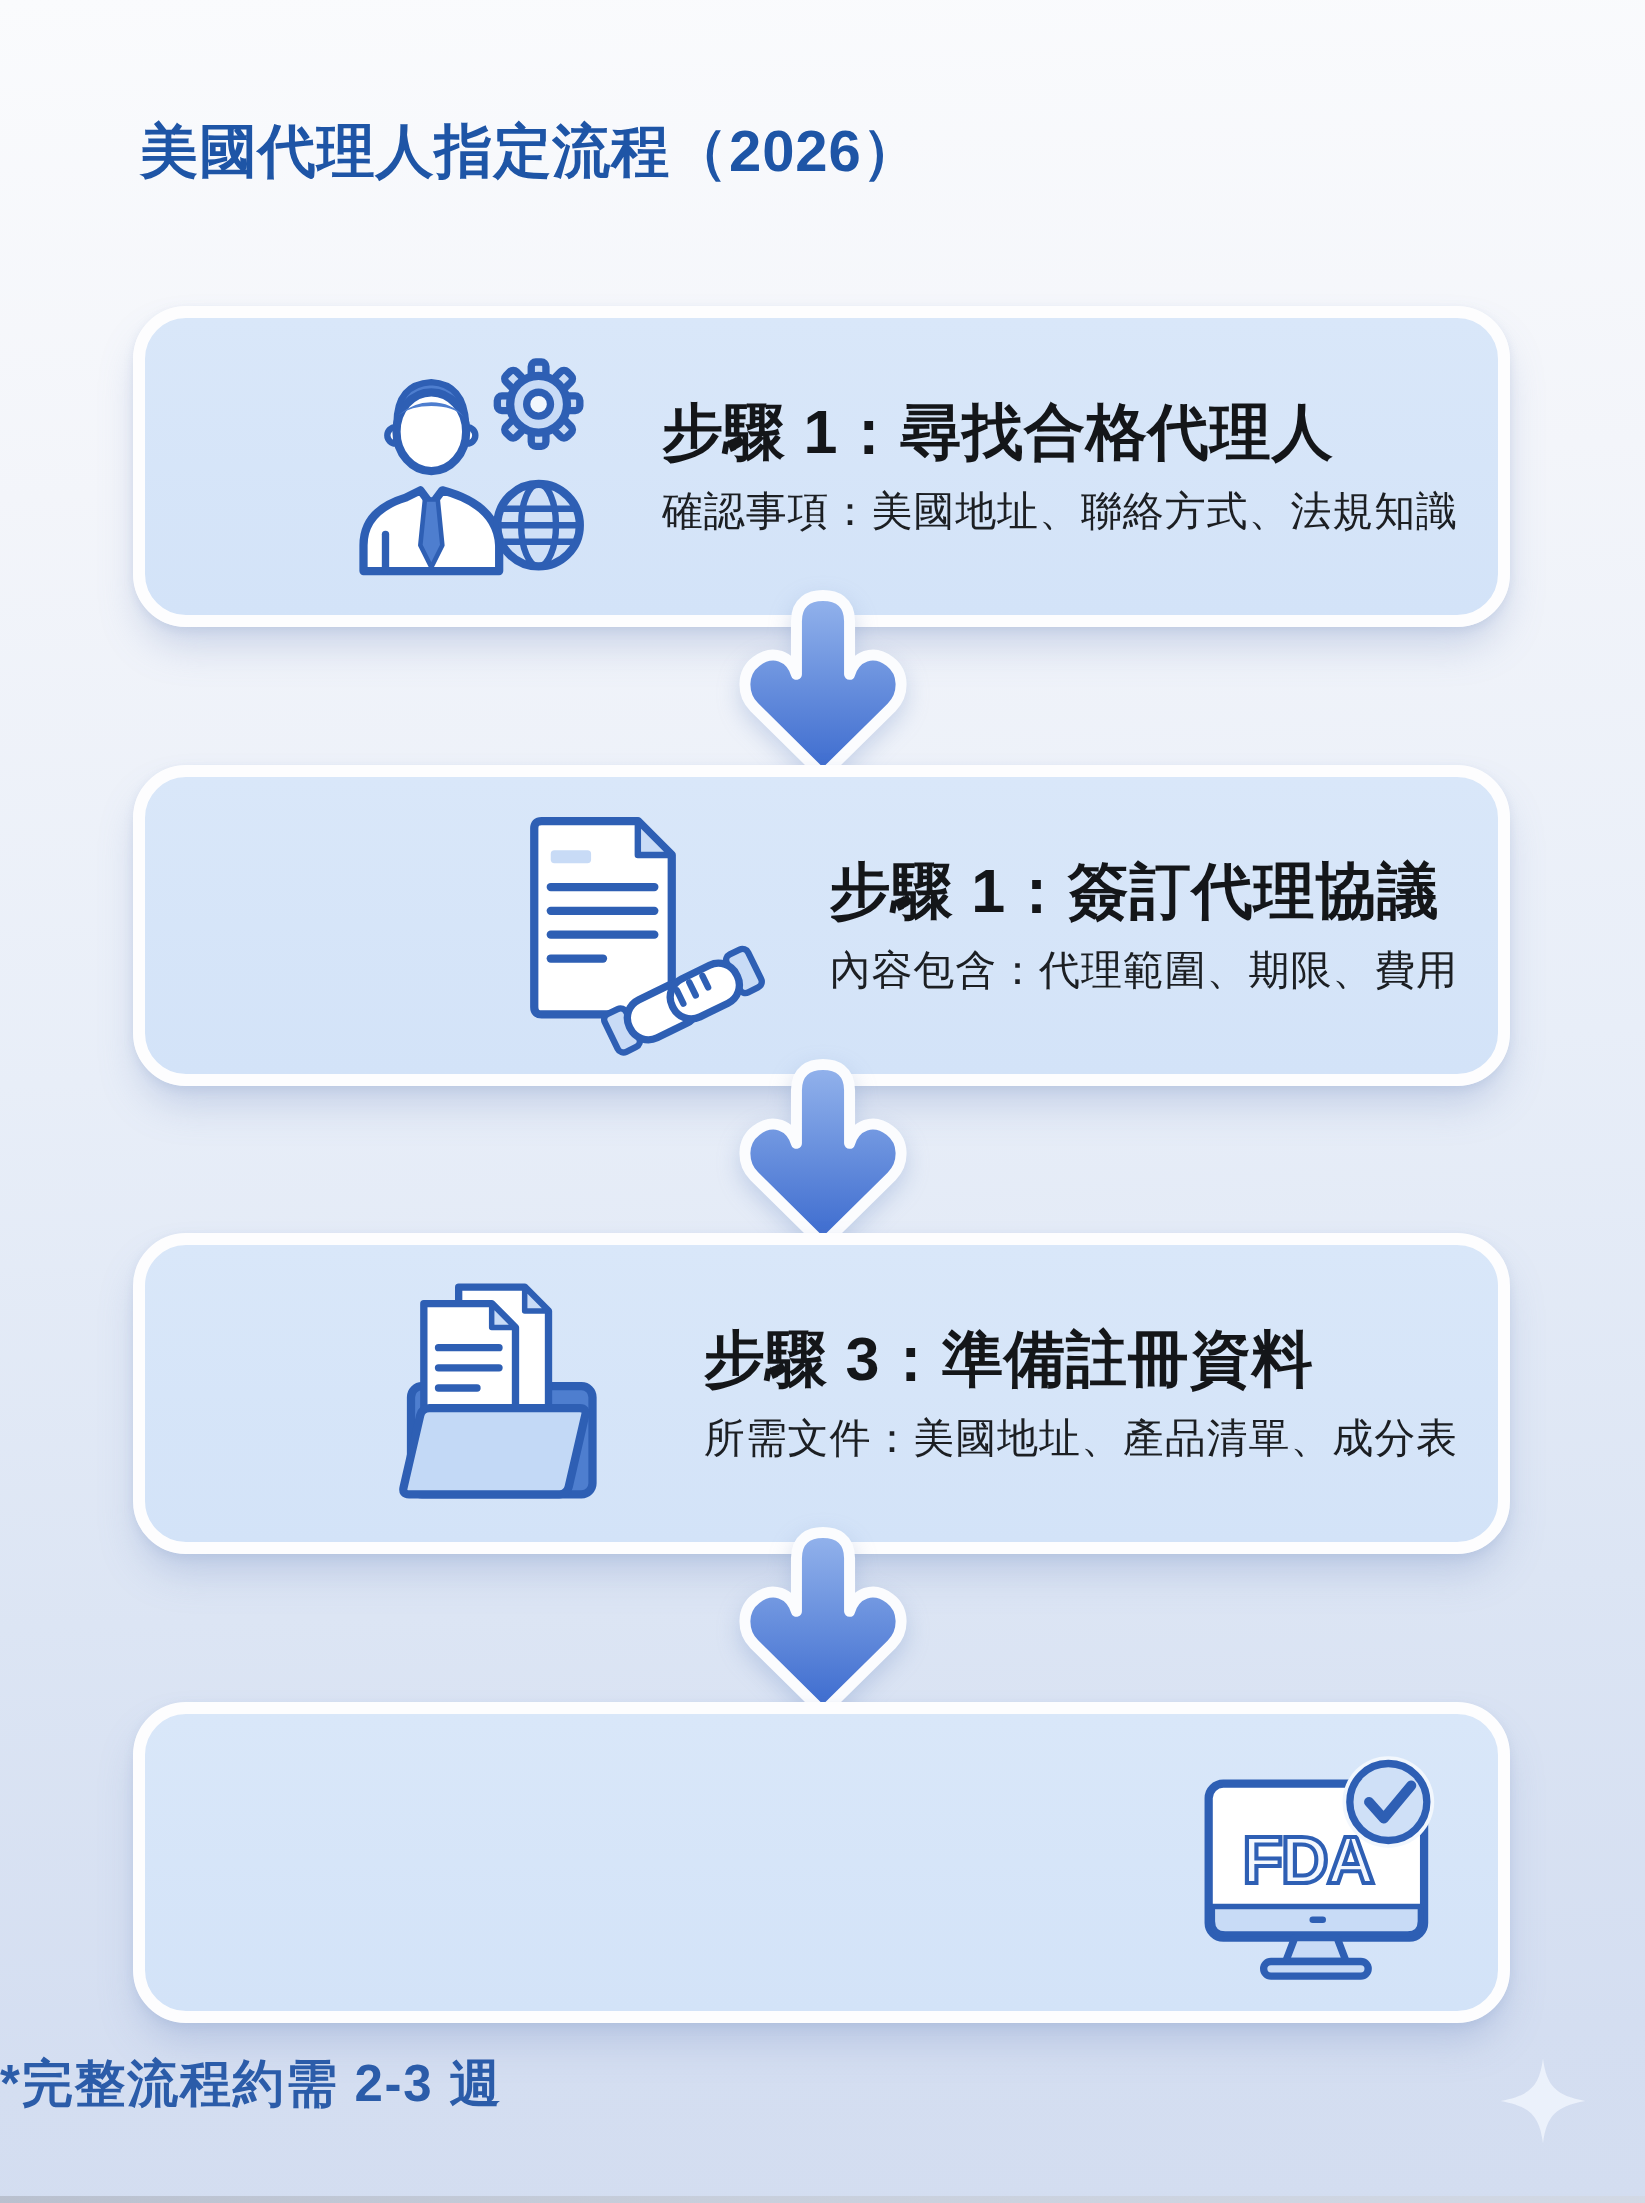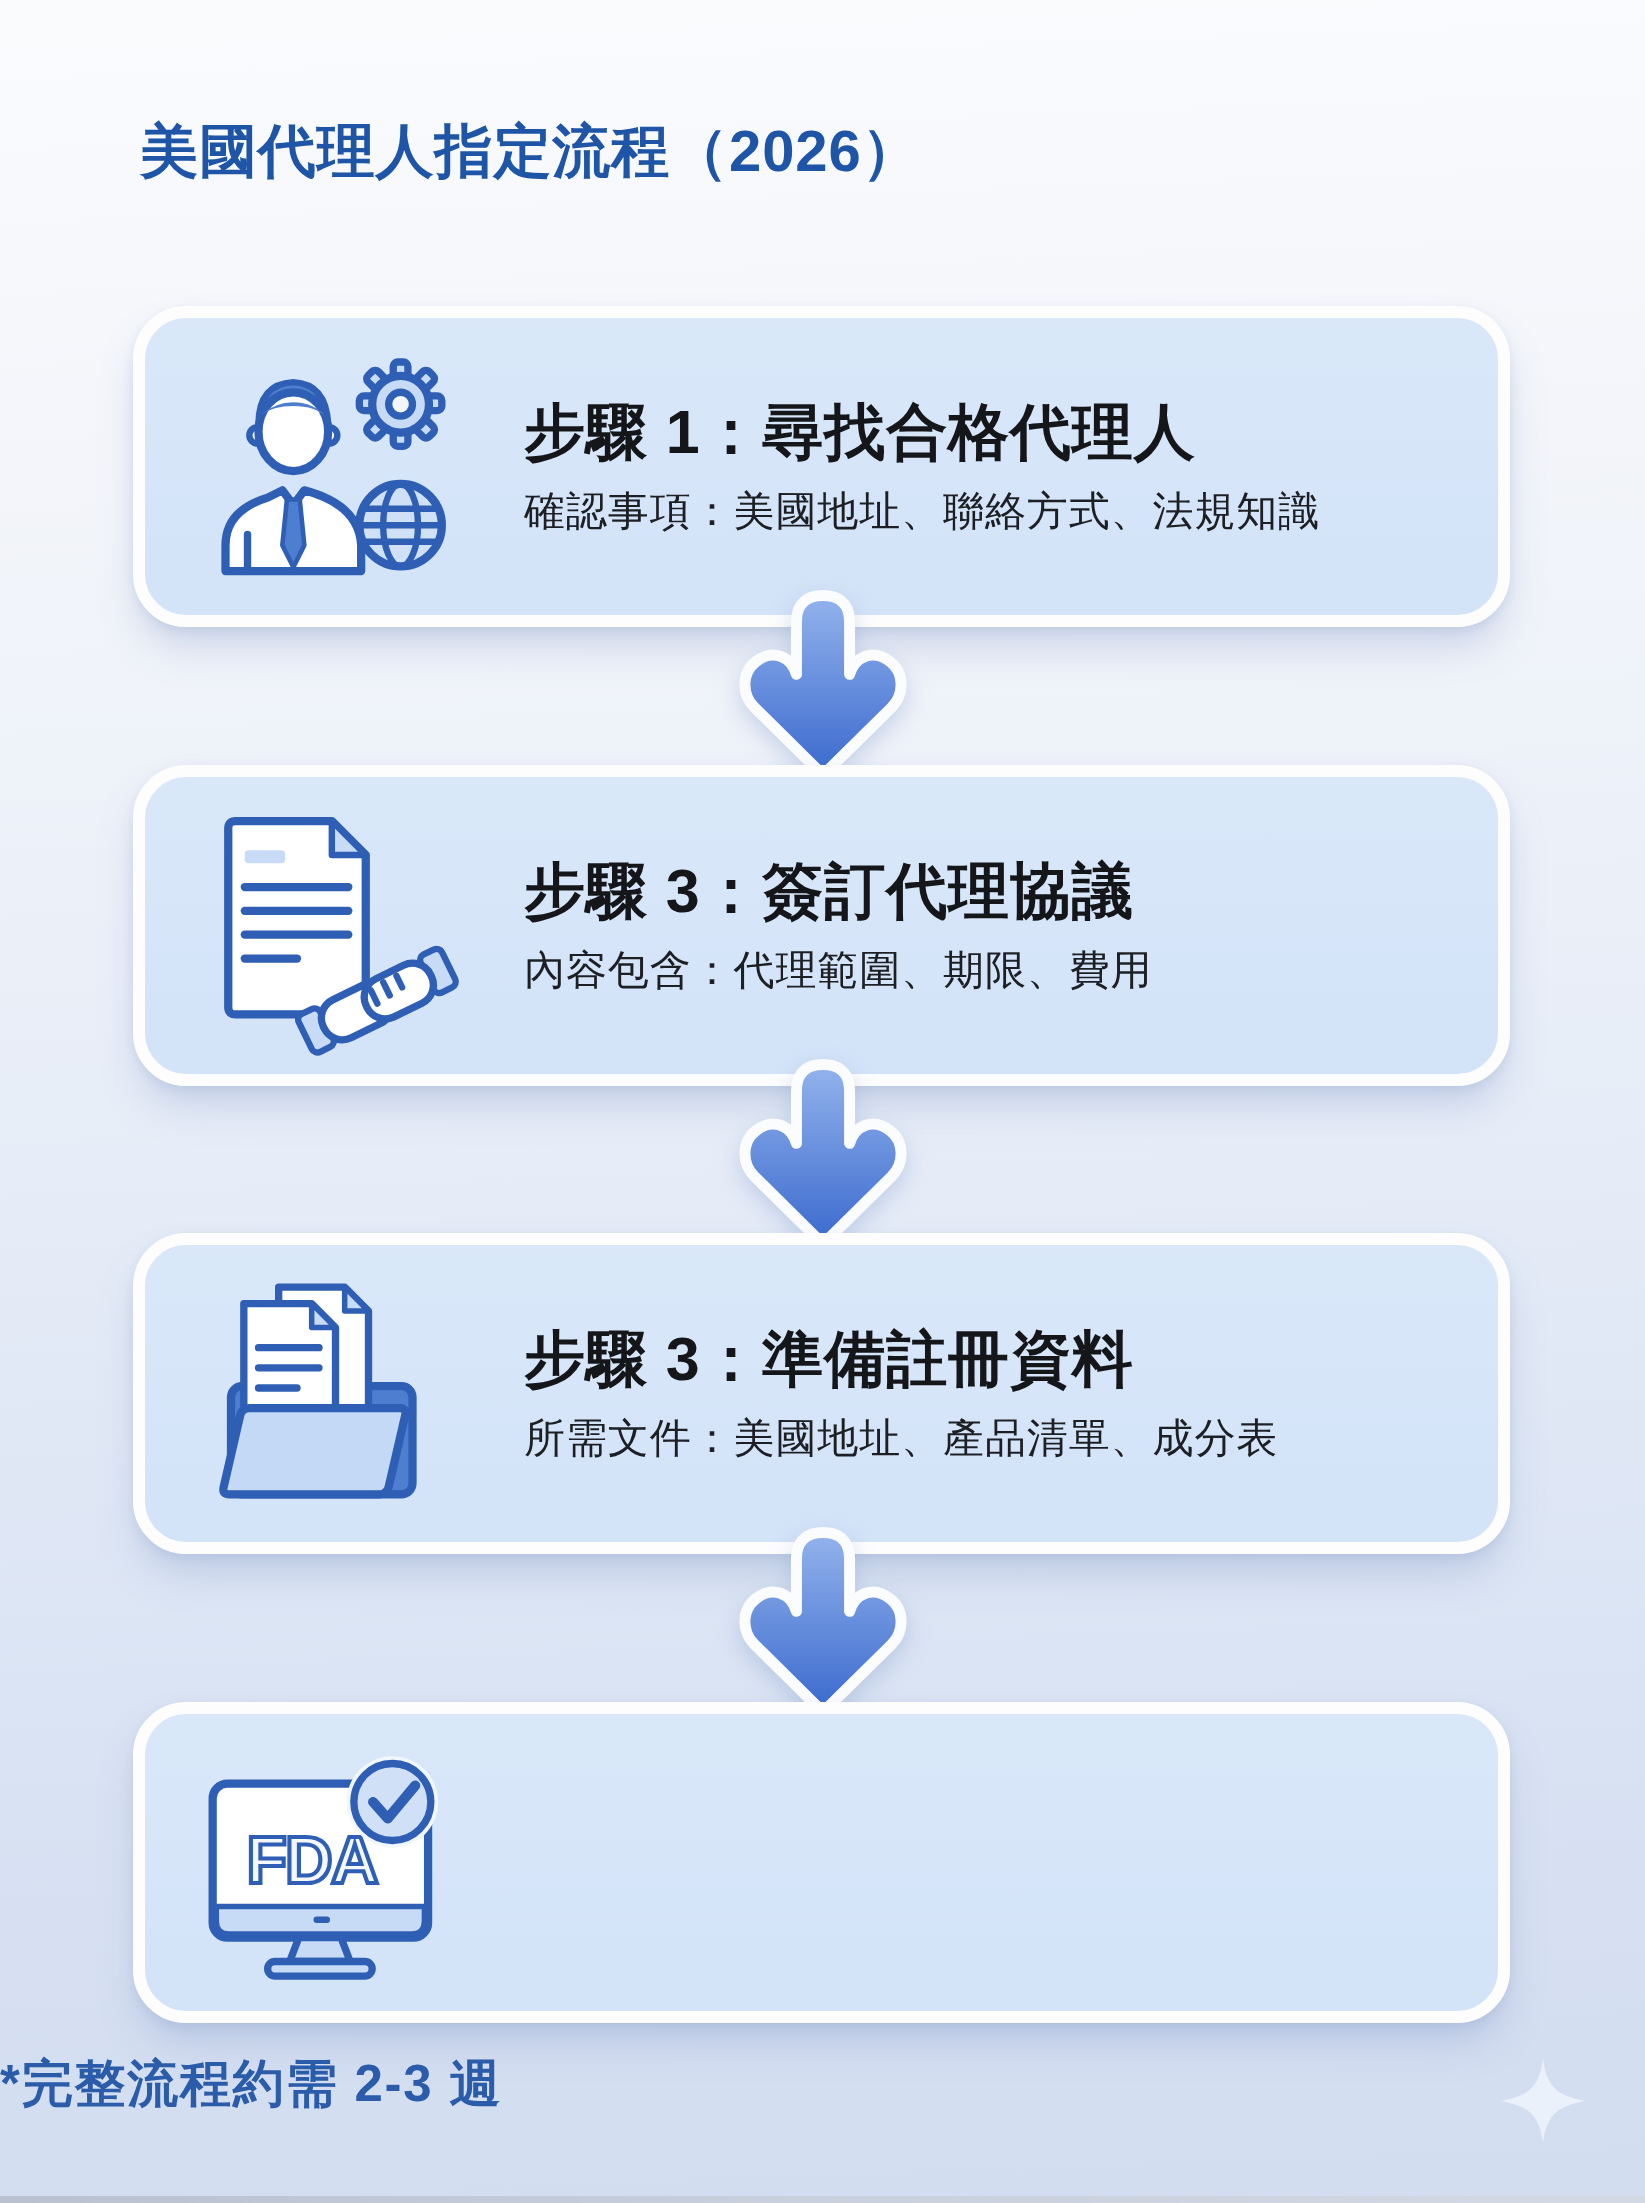"步驟 1：尋找合格代理人" .card { justify-content: none -> flex-end }
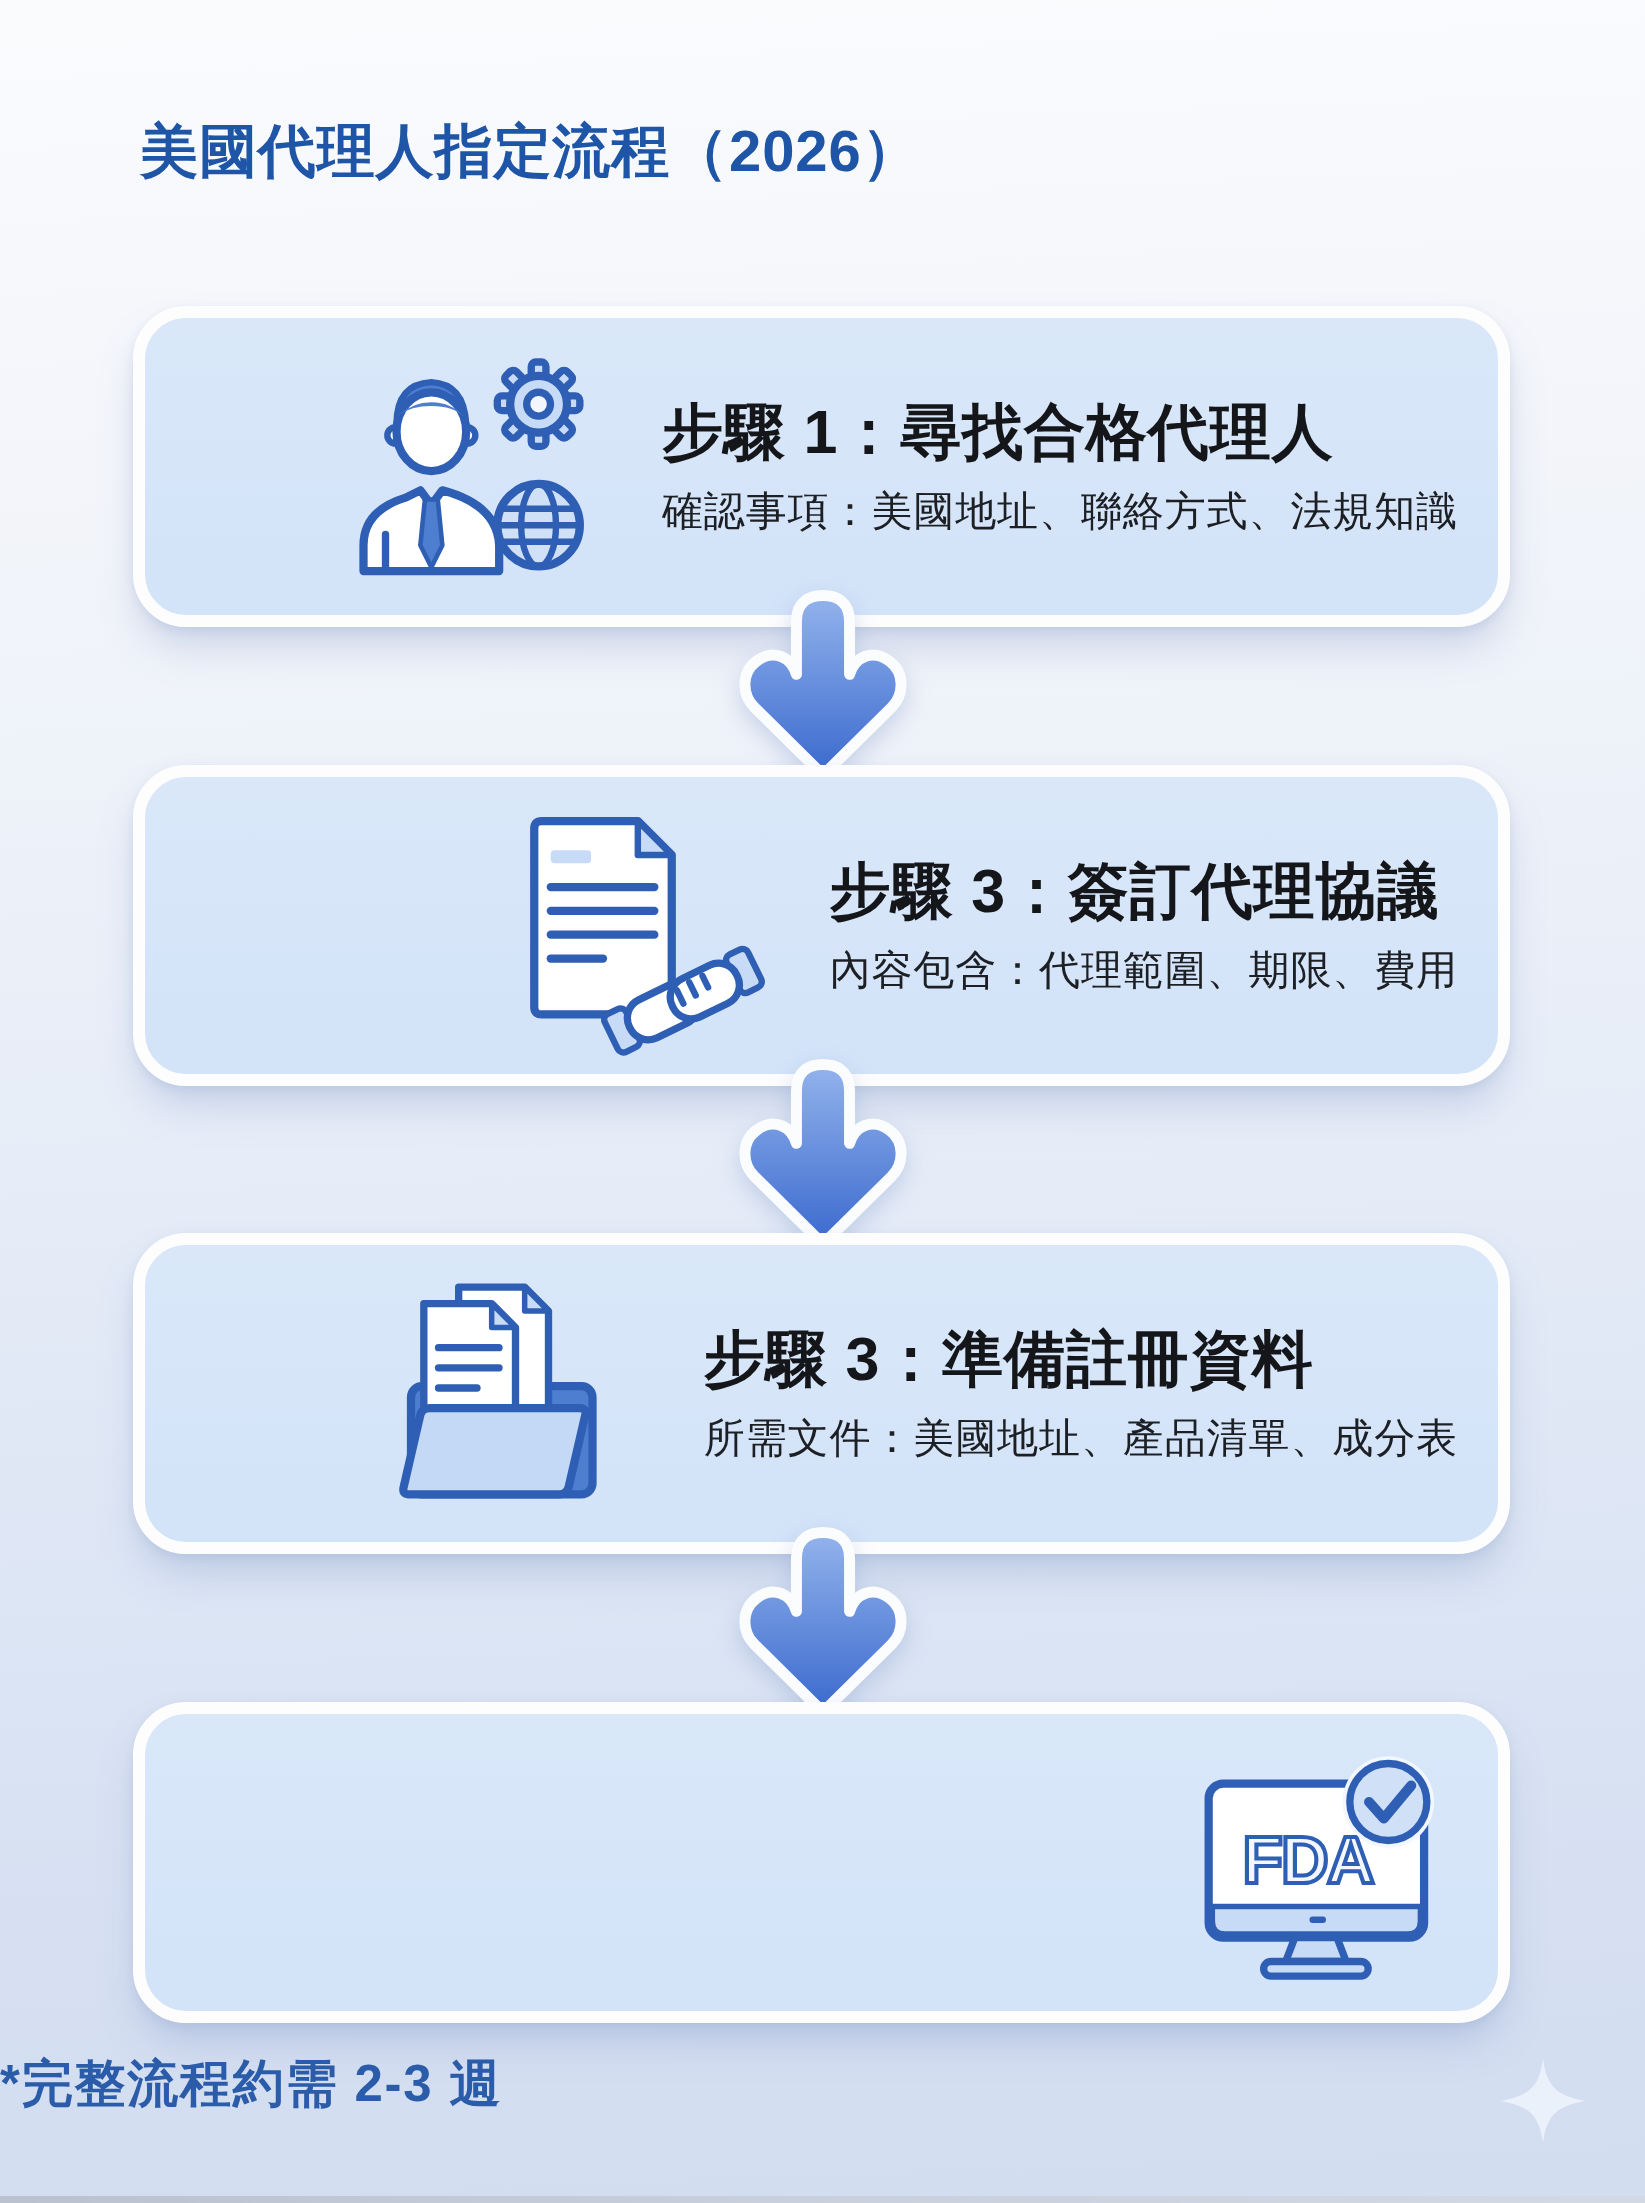"步驟 3：簽訂代理協議" div.step-title { text: 3 -> 1 }
